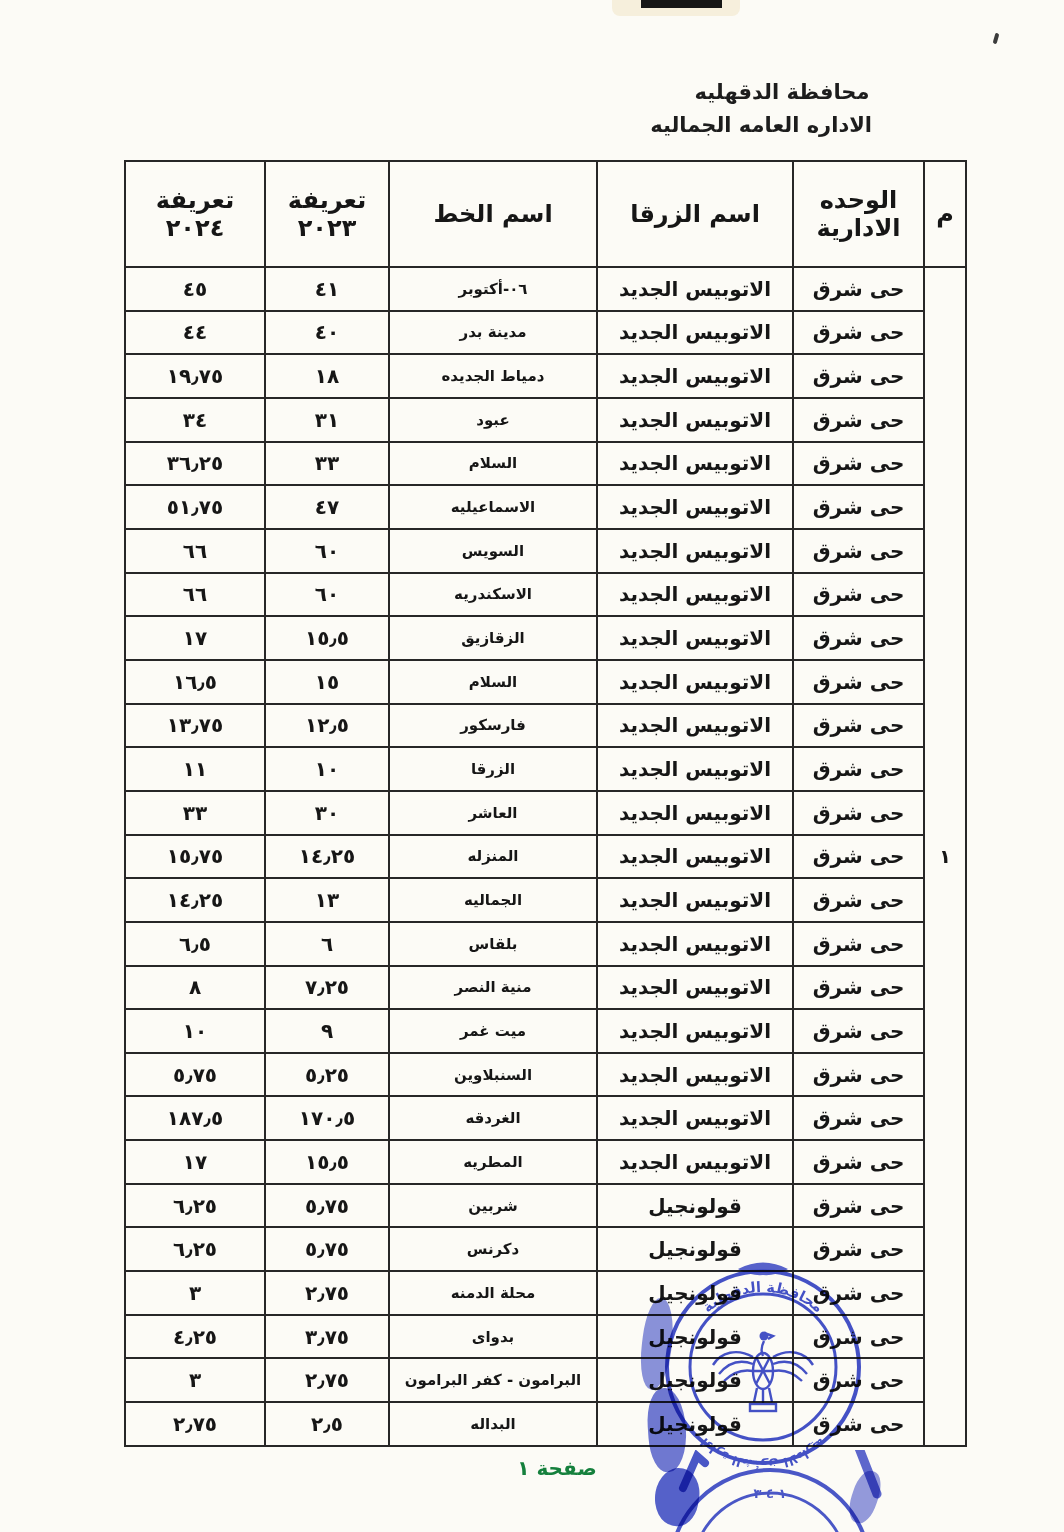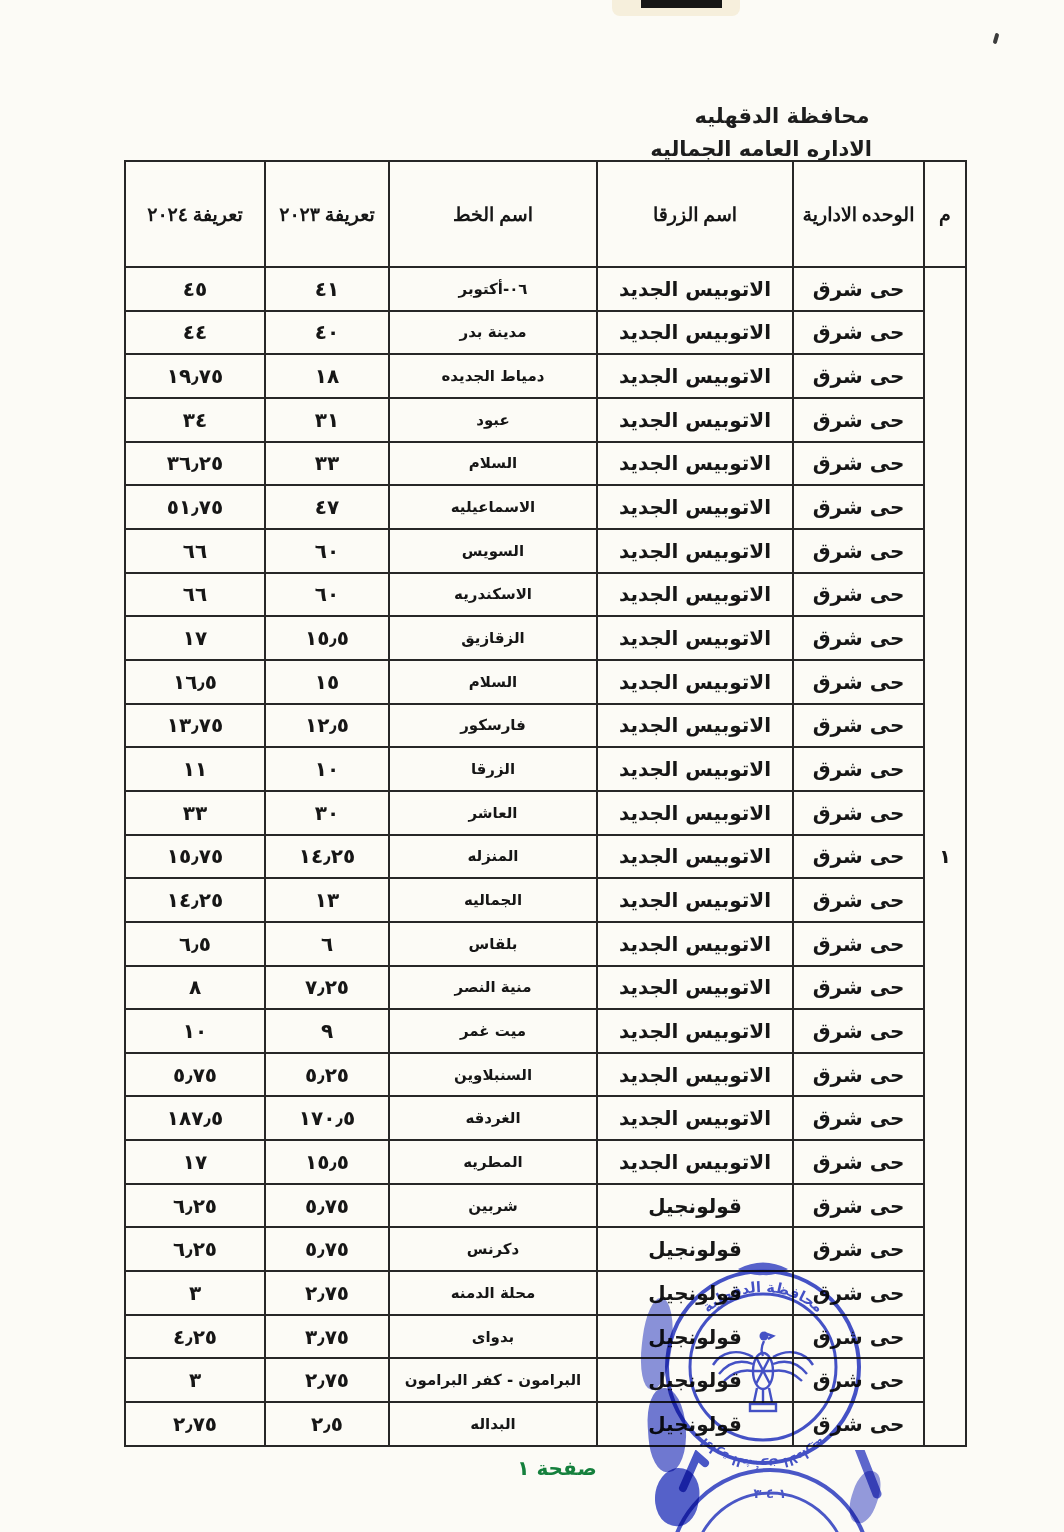"محافظة الدقهليه" .org-block { margin-top: 24px -> none }
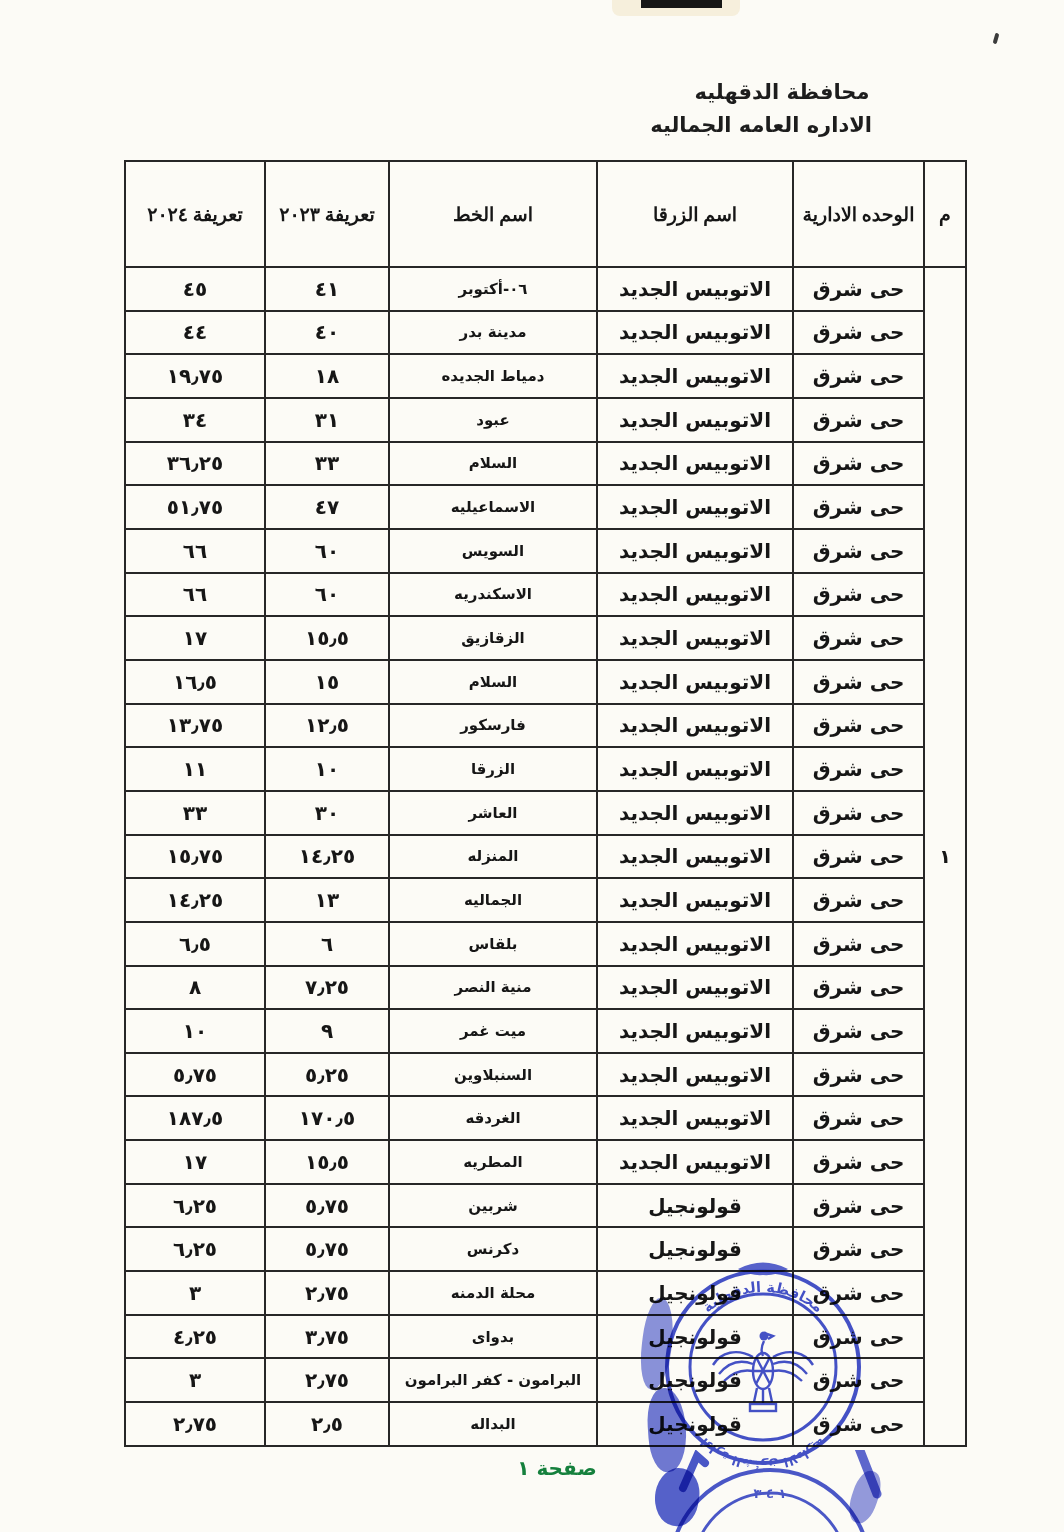"تعريفة ٢٠٢٤" th { font-family: Liberation Serif, serif -> none; font-size: 19px -> 24px }
